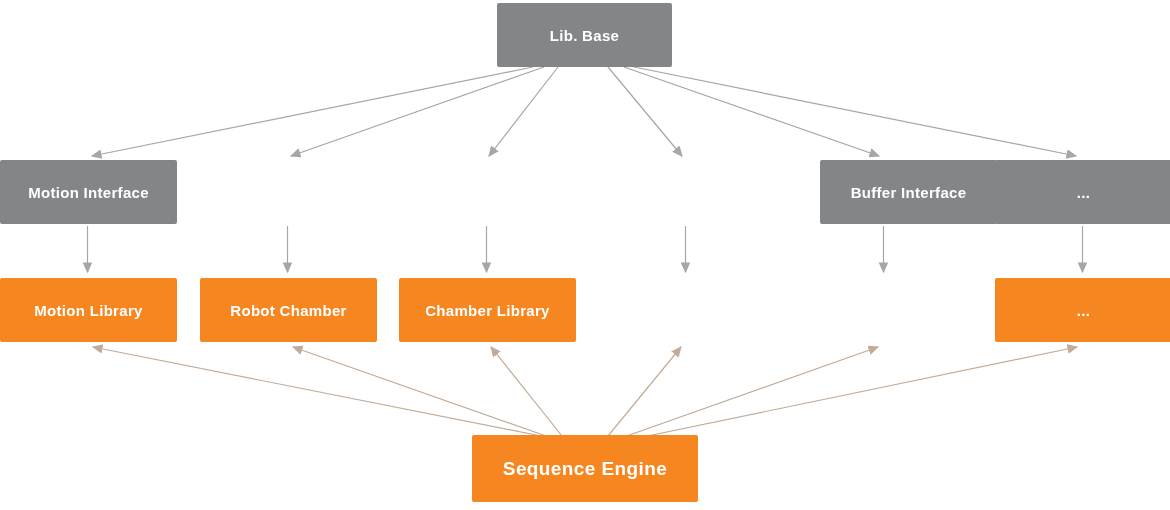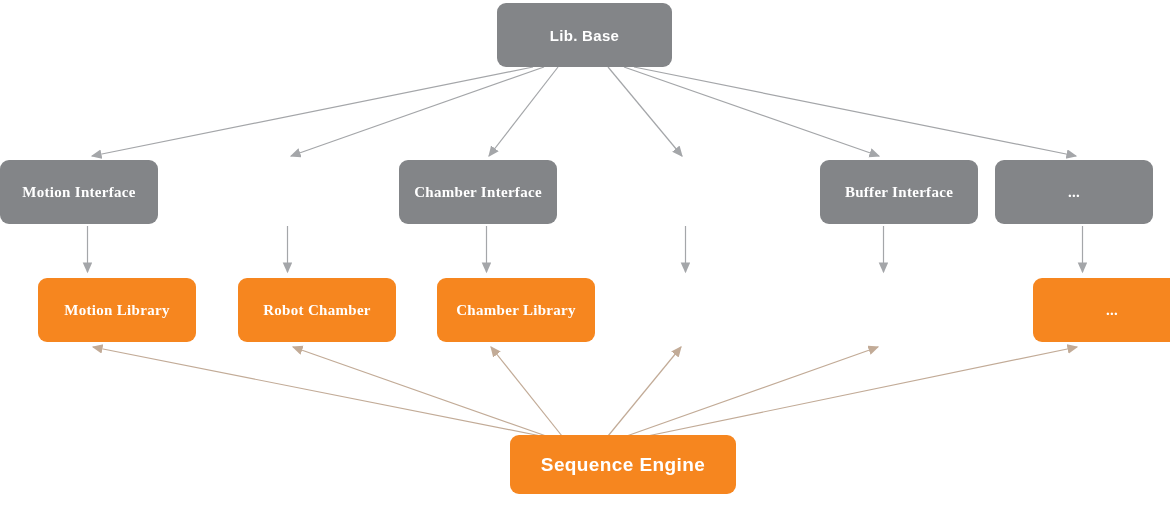"Lib. Base" .node { border-radius: 9px -> 2px }
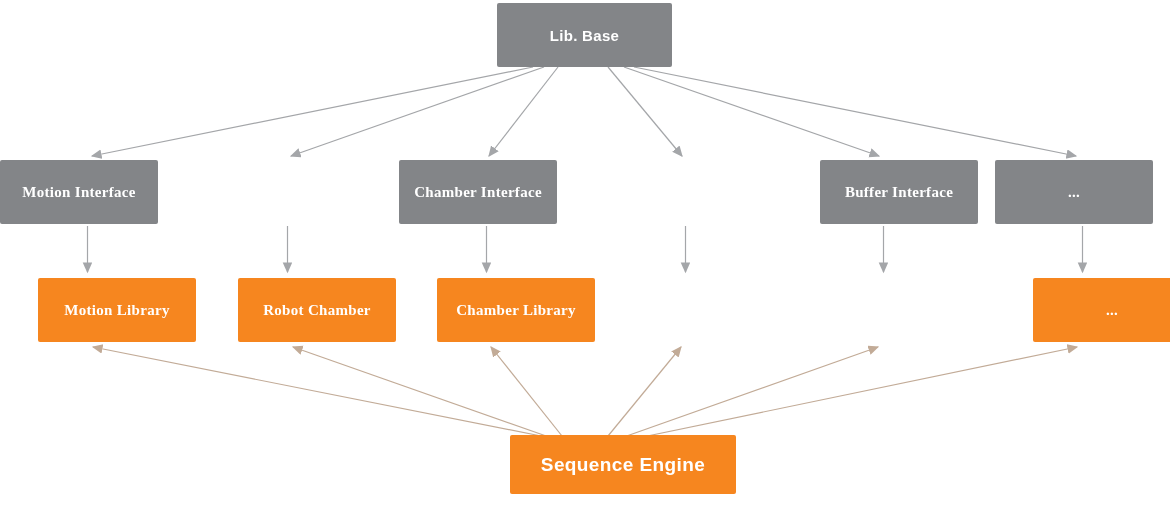"Motion Interface" .row-node { font-family: Liberation Serif, serif -> none; width: 158px -> 177px }
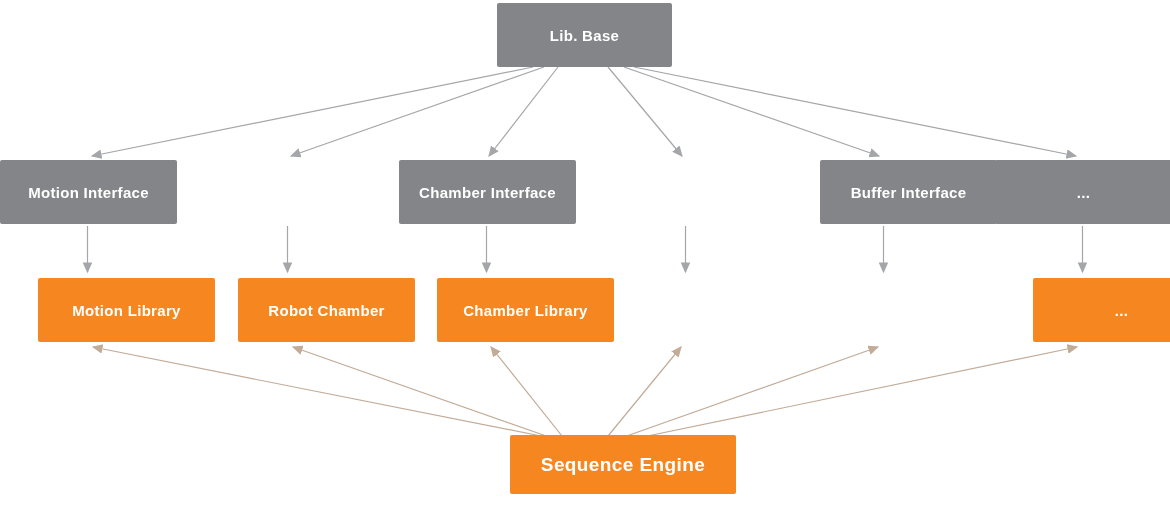"Chamber Interface" div.node { html: <div>Chamber Interface</div> -> none }
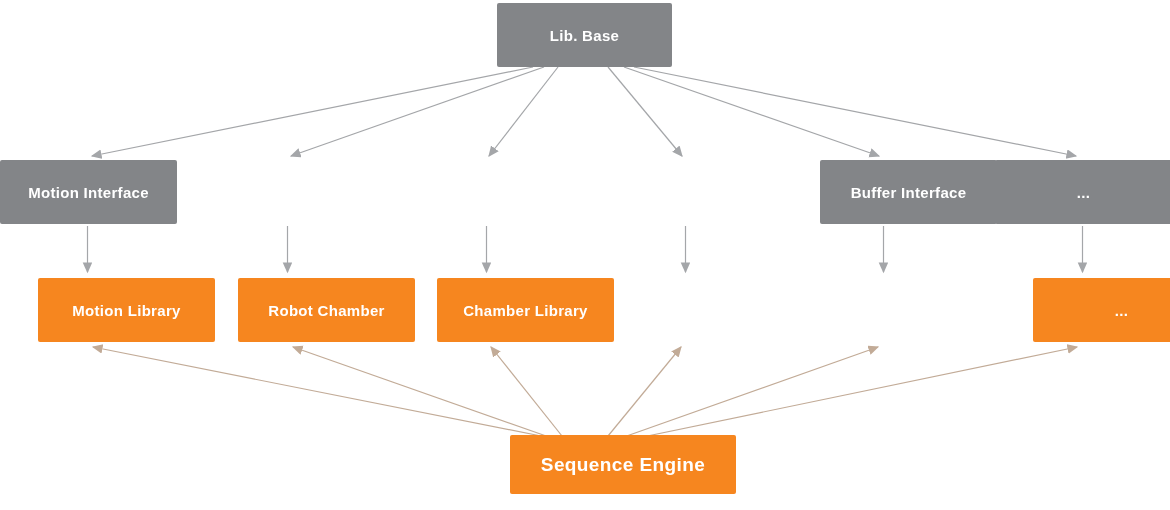"Motion Library" .node.orange { margin-left: 38px -> none }
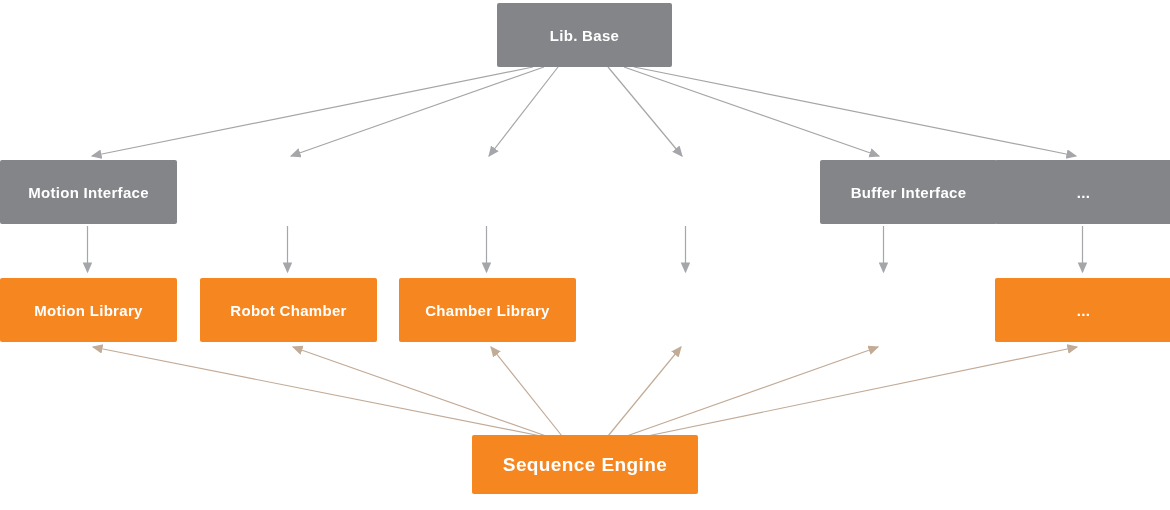"Sequence Engine" #node-engine { height: 59px -> 67px }
